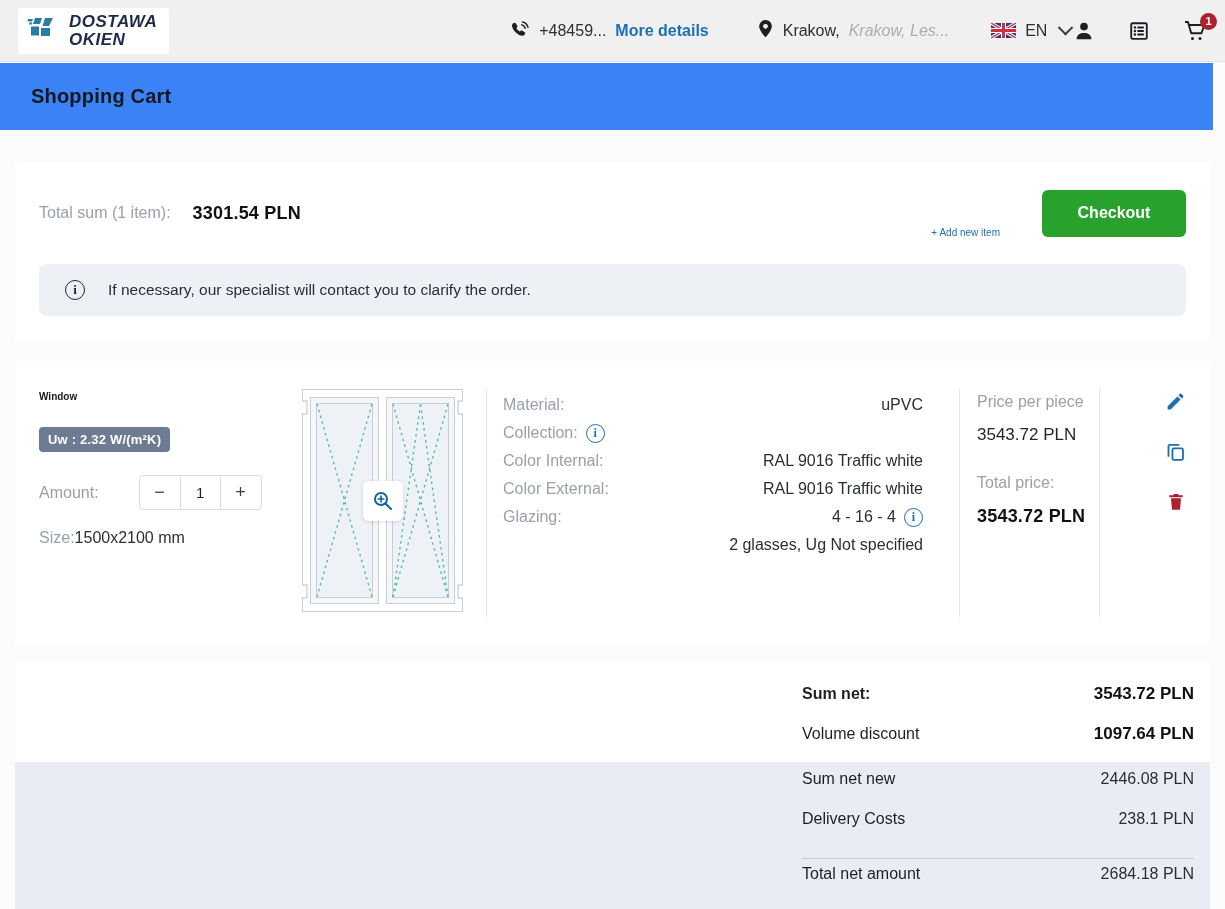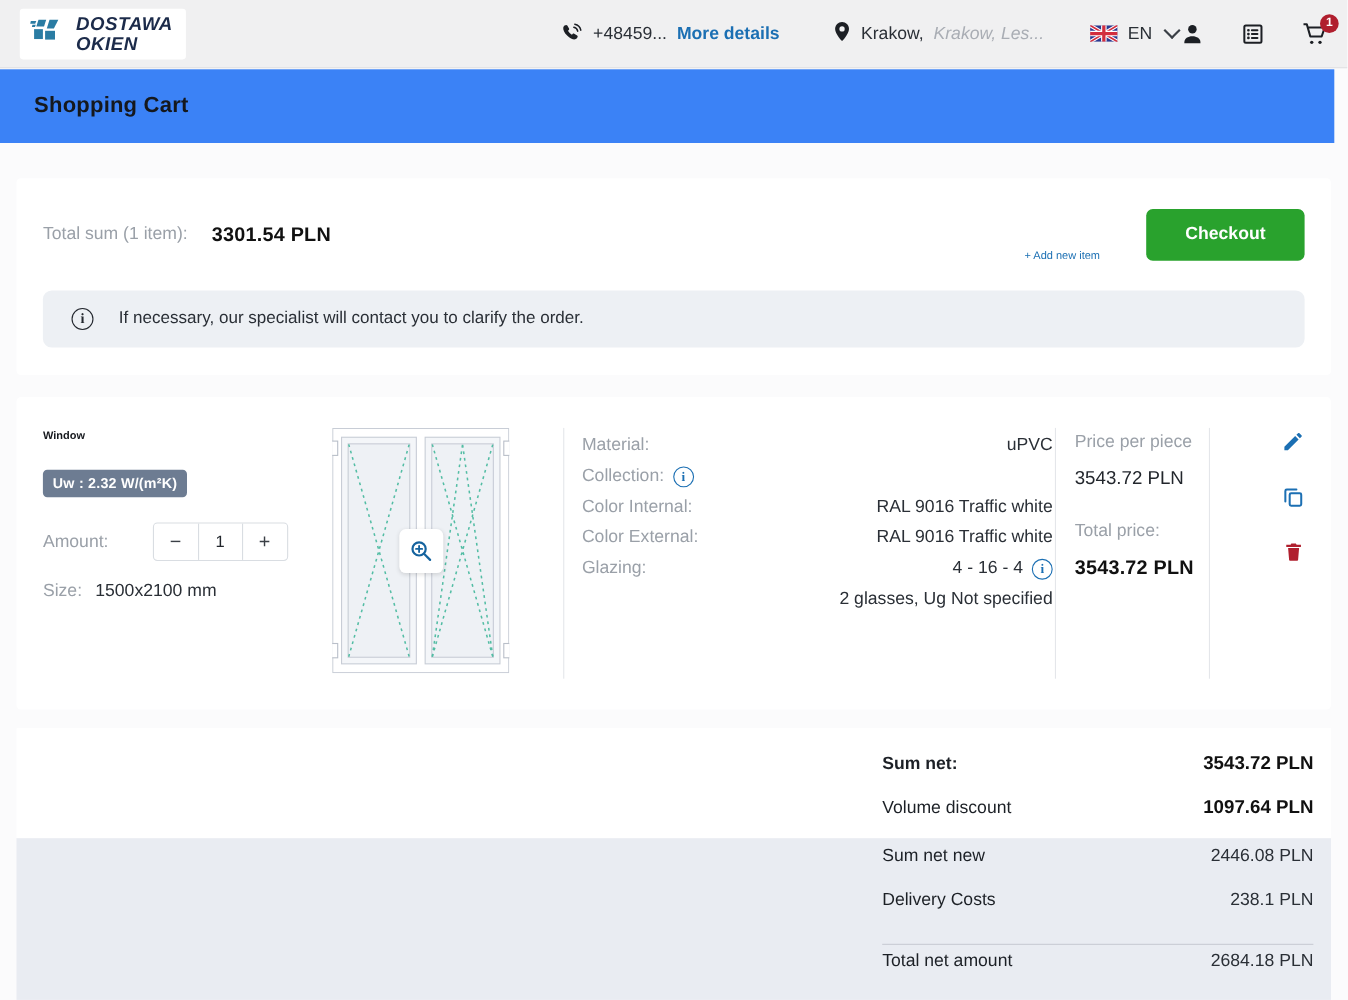"Material:" .item-details { margin-left: 49px -> 23px; padding: 2px 2px 0 16px -> 2px 36px 0 16px }
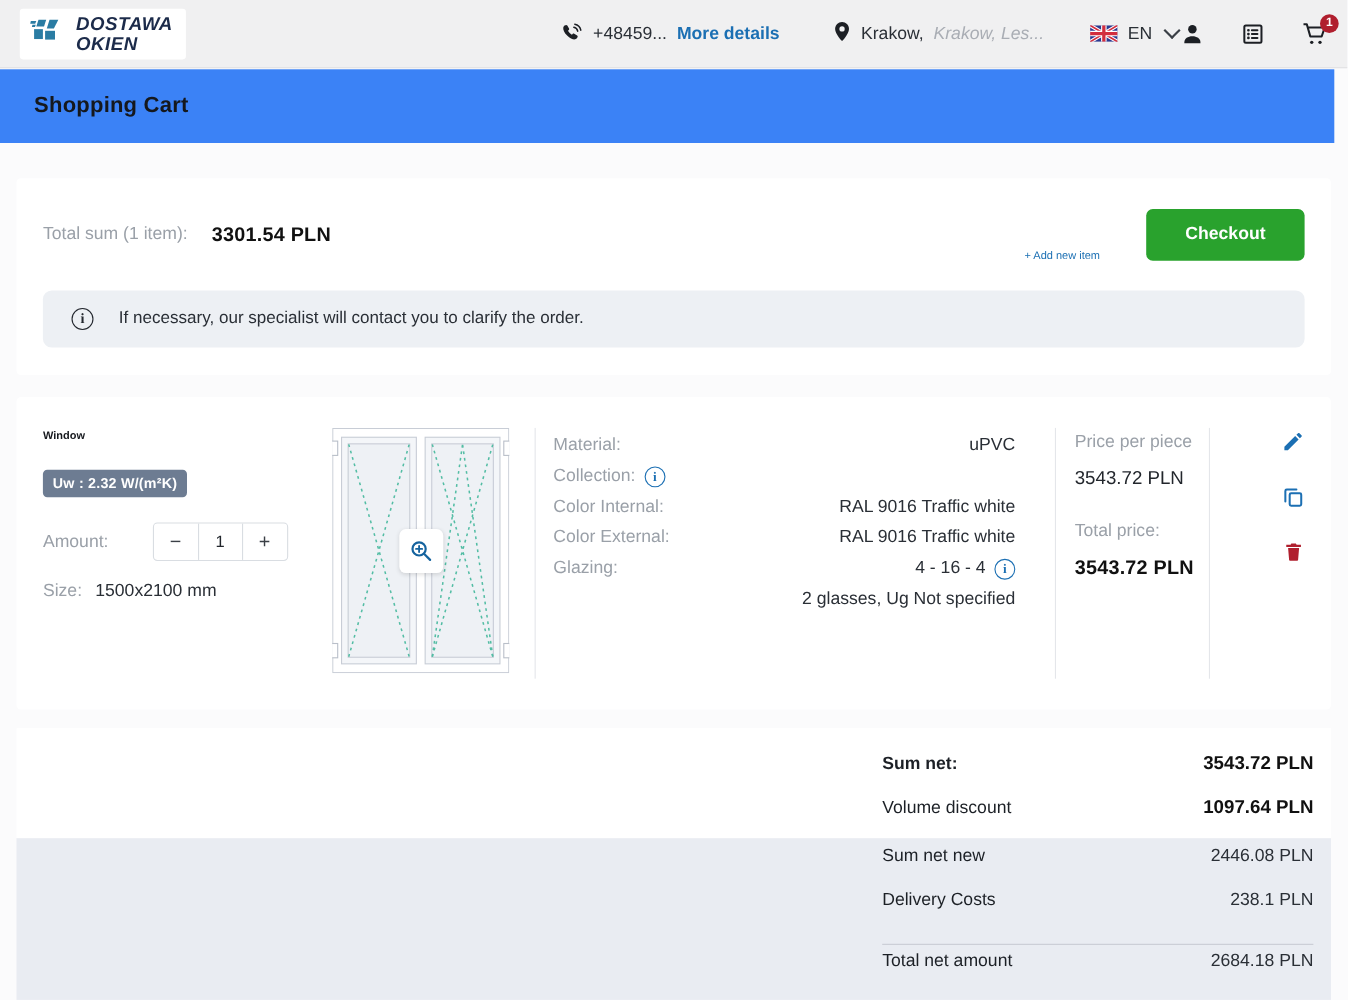"Size:" .size-row { gap: 12px -> none }
